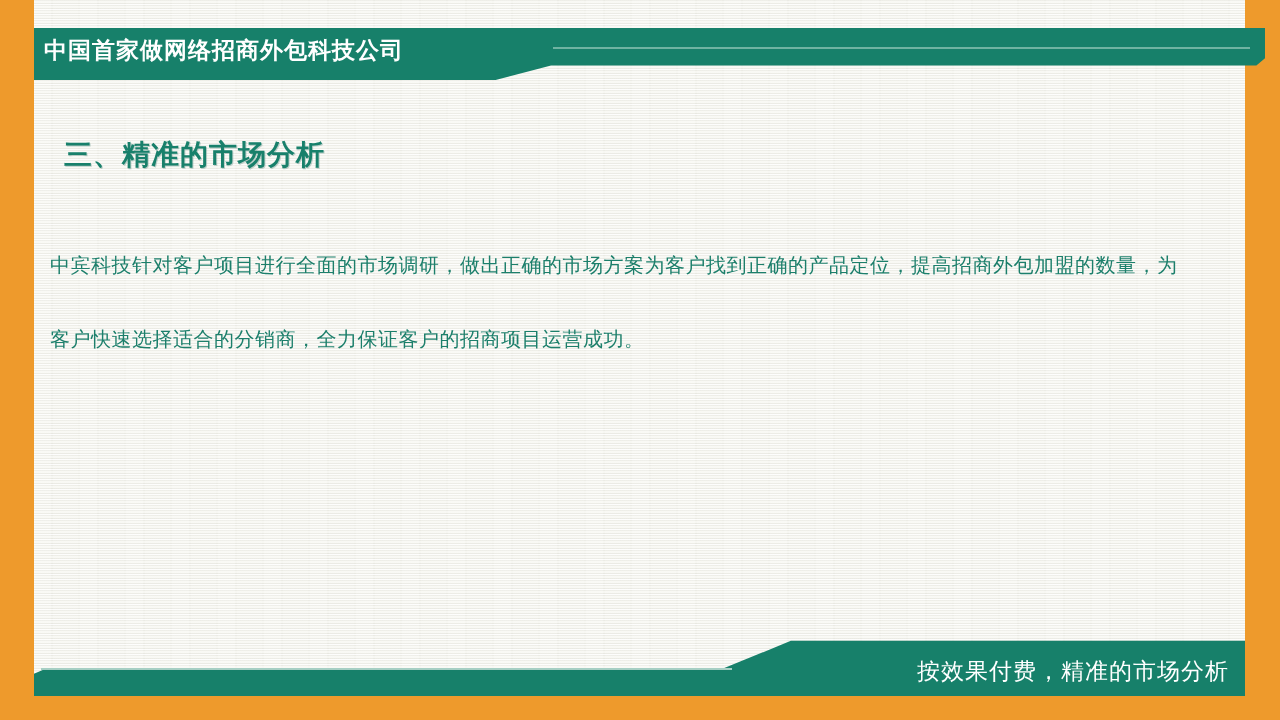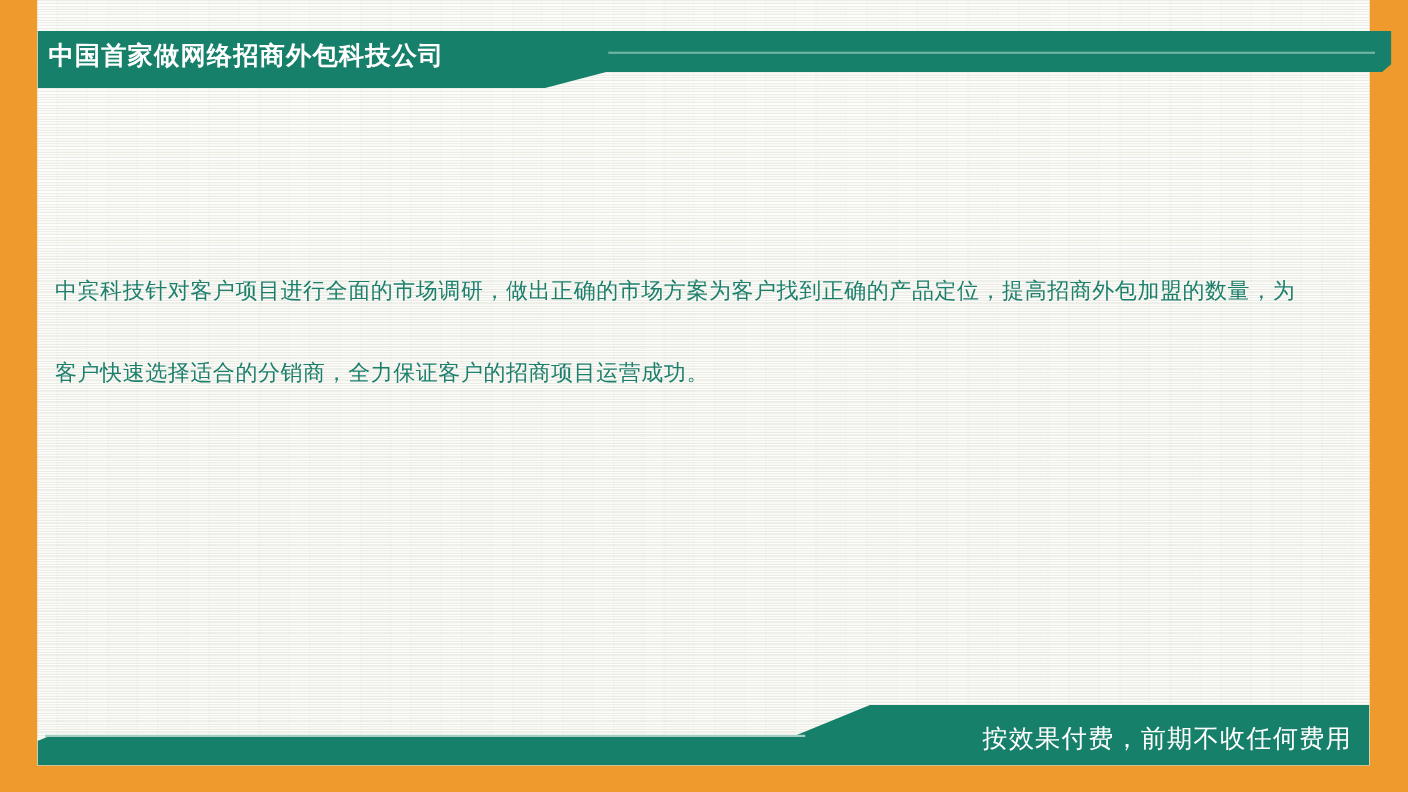"三、精准的市场分析" div { html: none -> <div>三、精准的市场分析</div> }
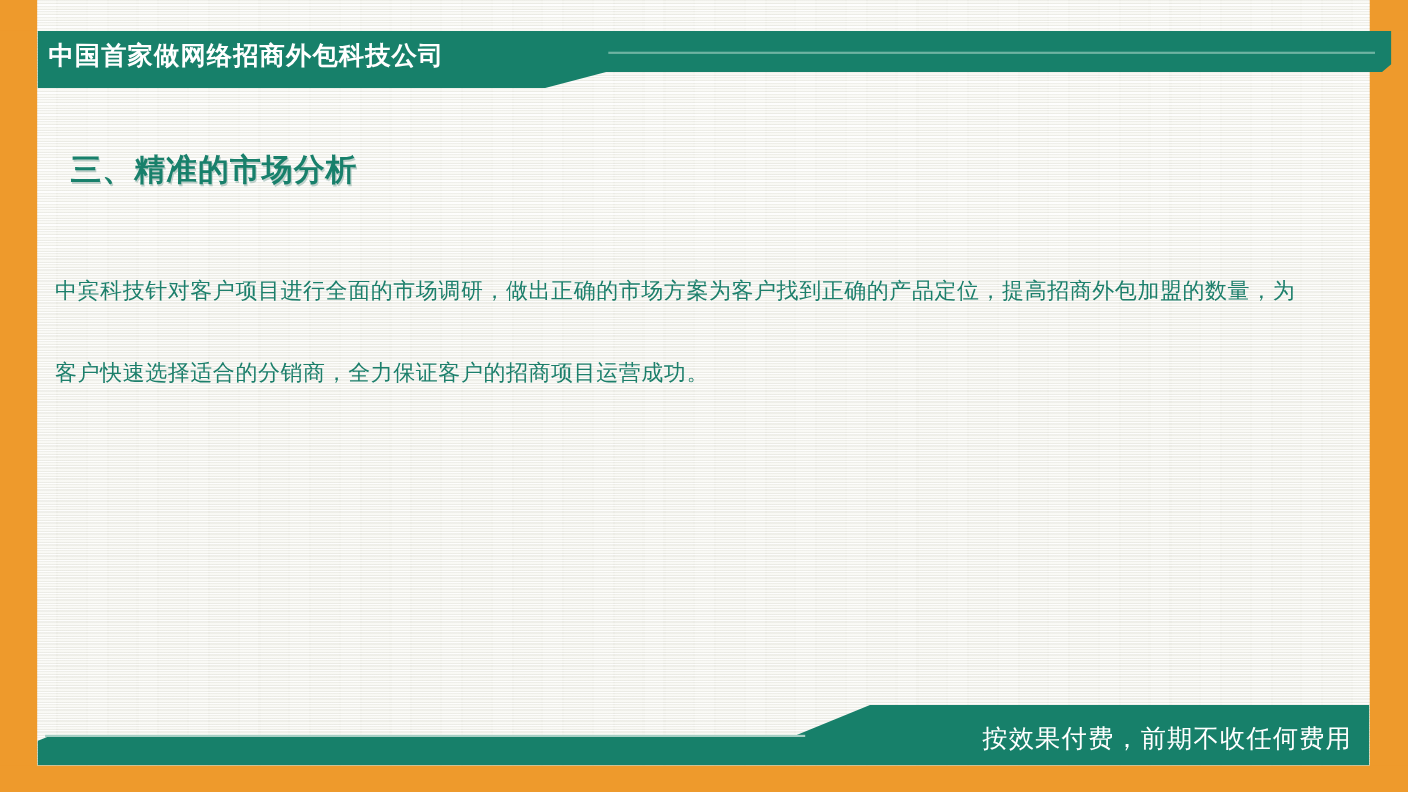"按效果付费，前期不收任何费用" div { text: 前期不收任何费用 -> 精准的市场分析 }
